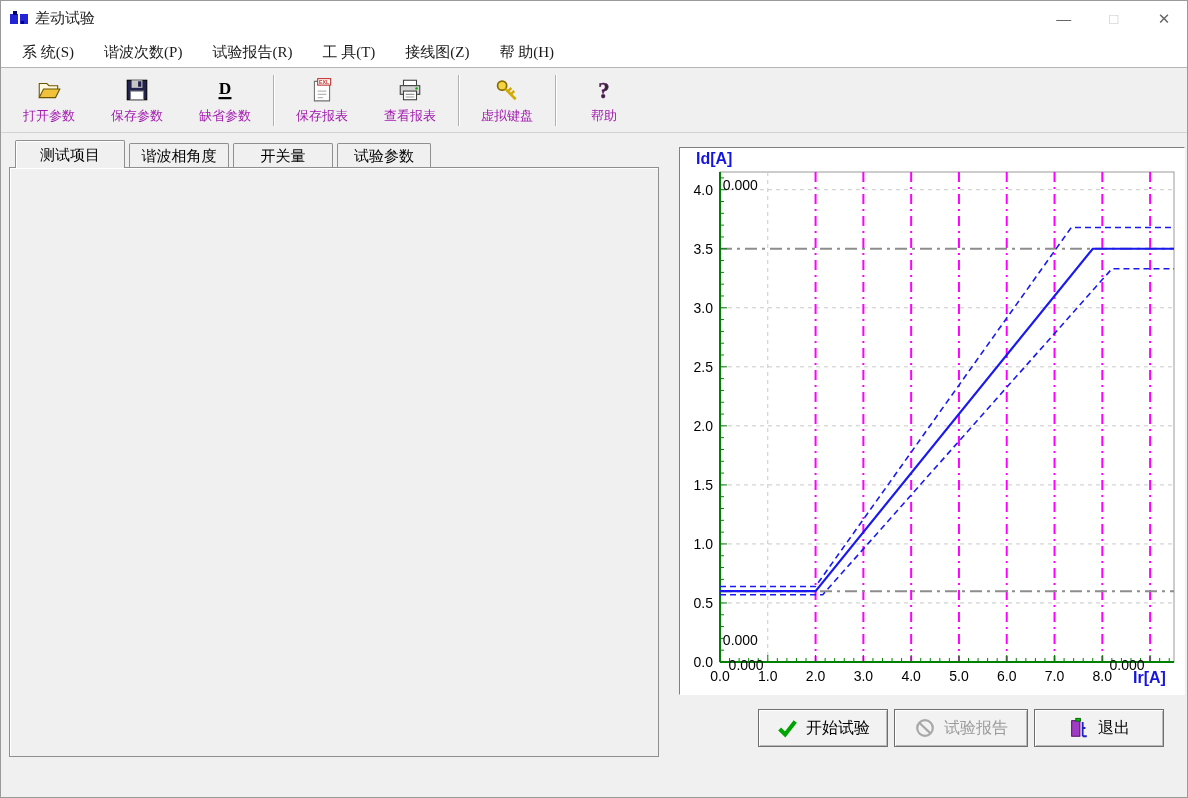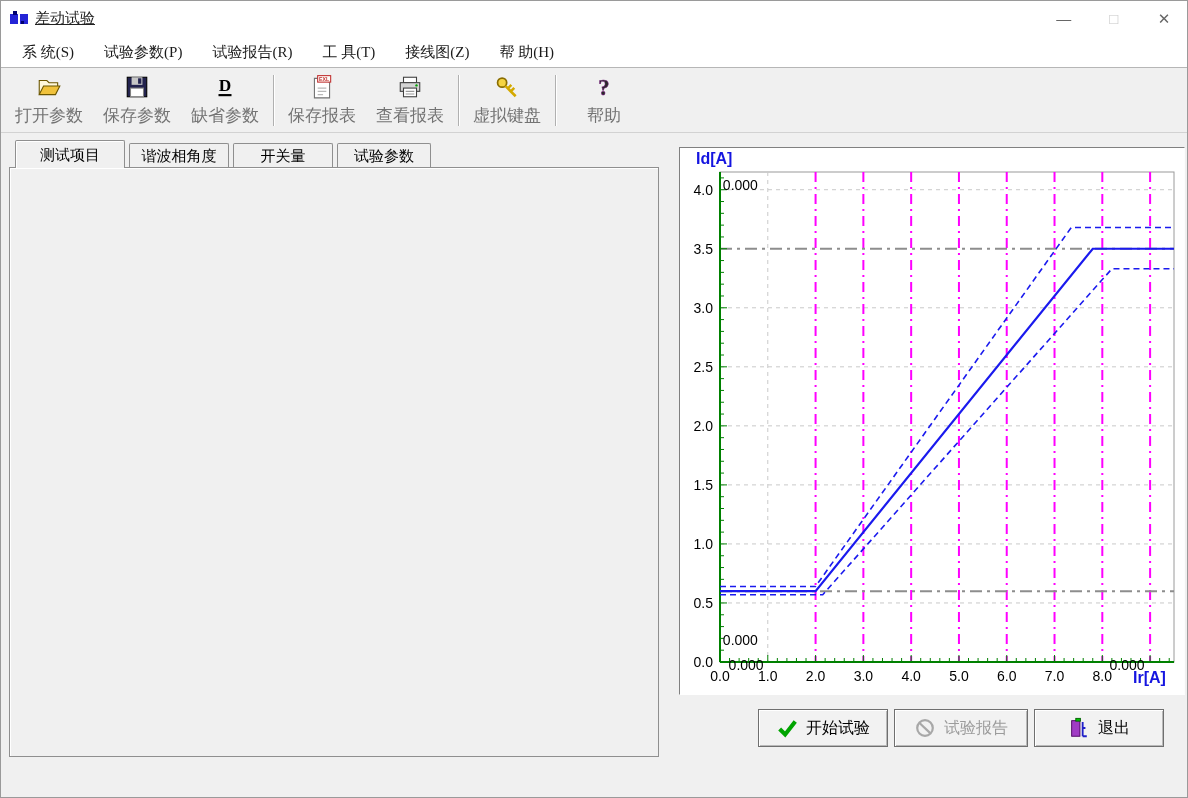"差动试验" .title { text-decoration: underline -> none }
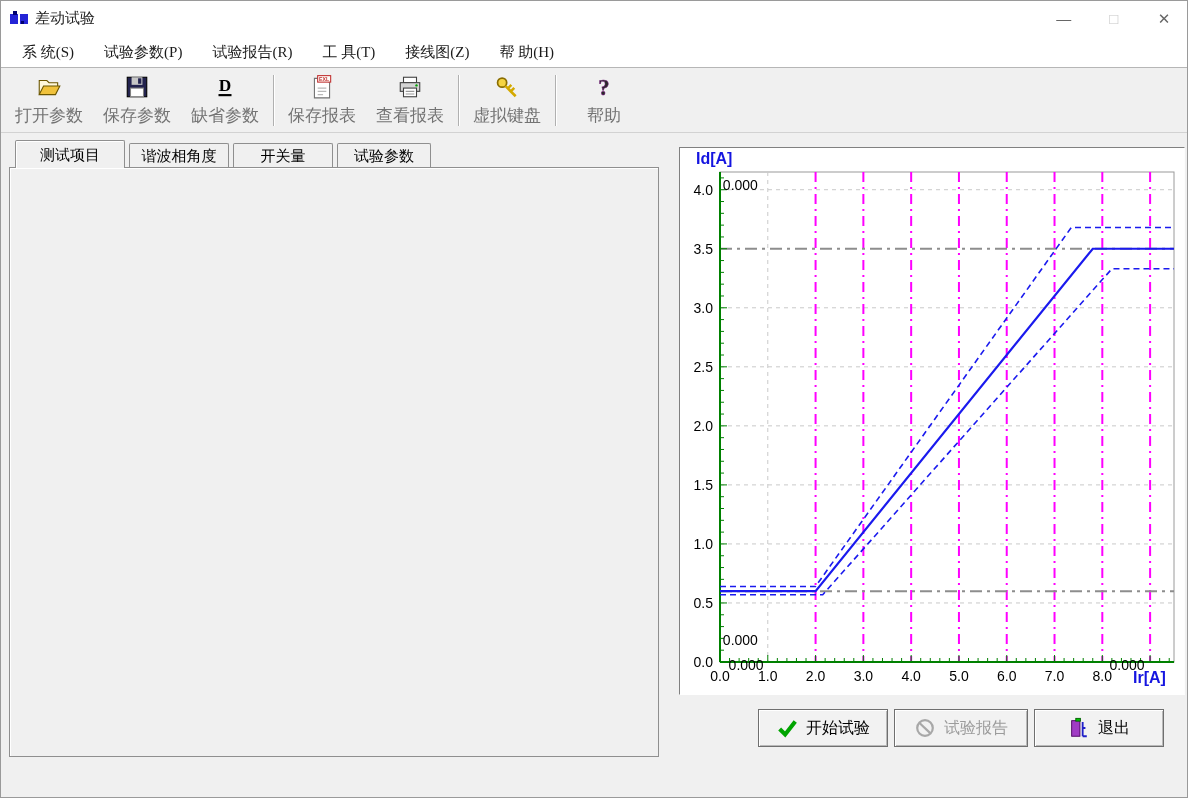"试验参数(P)" div.menu-item { text: 试验参 -> 谐波次 }
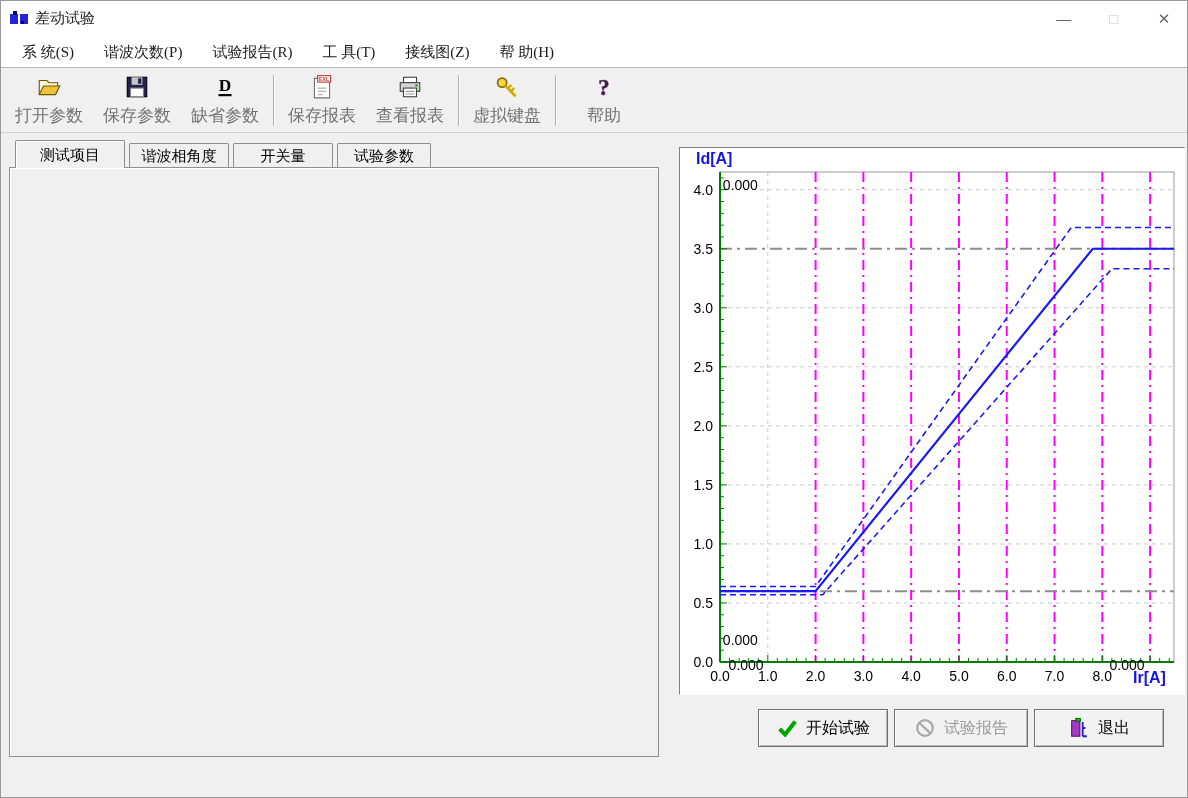"打开参数" .tb-label { color: #737373 -> #a21caf; font-size: 17px -> 13px }
